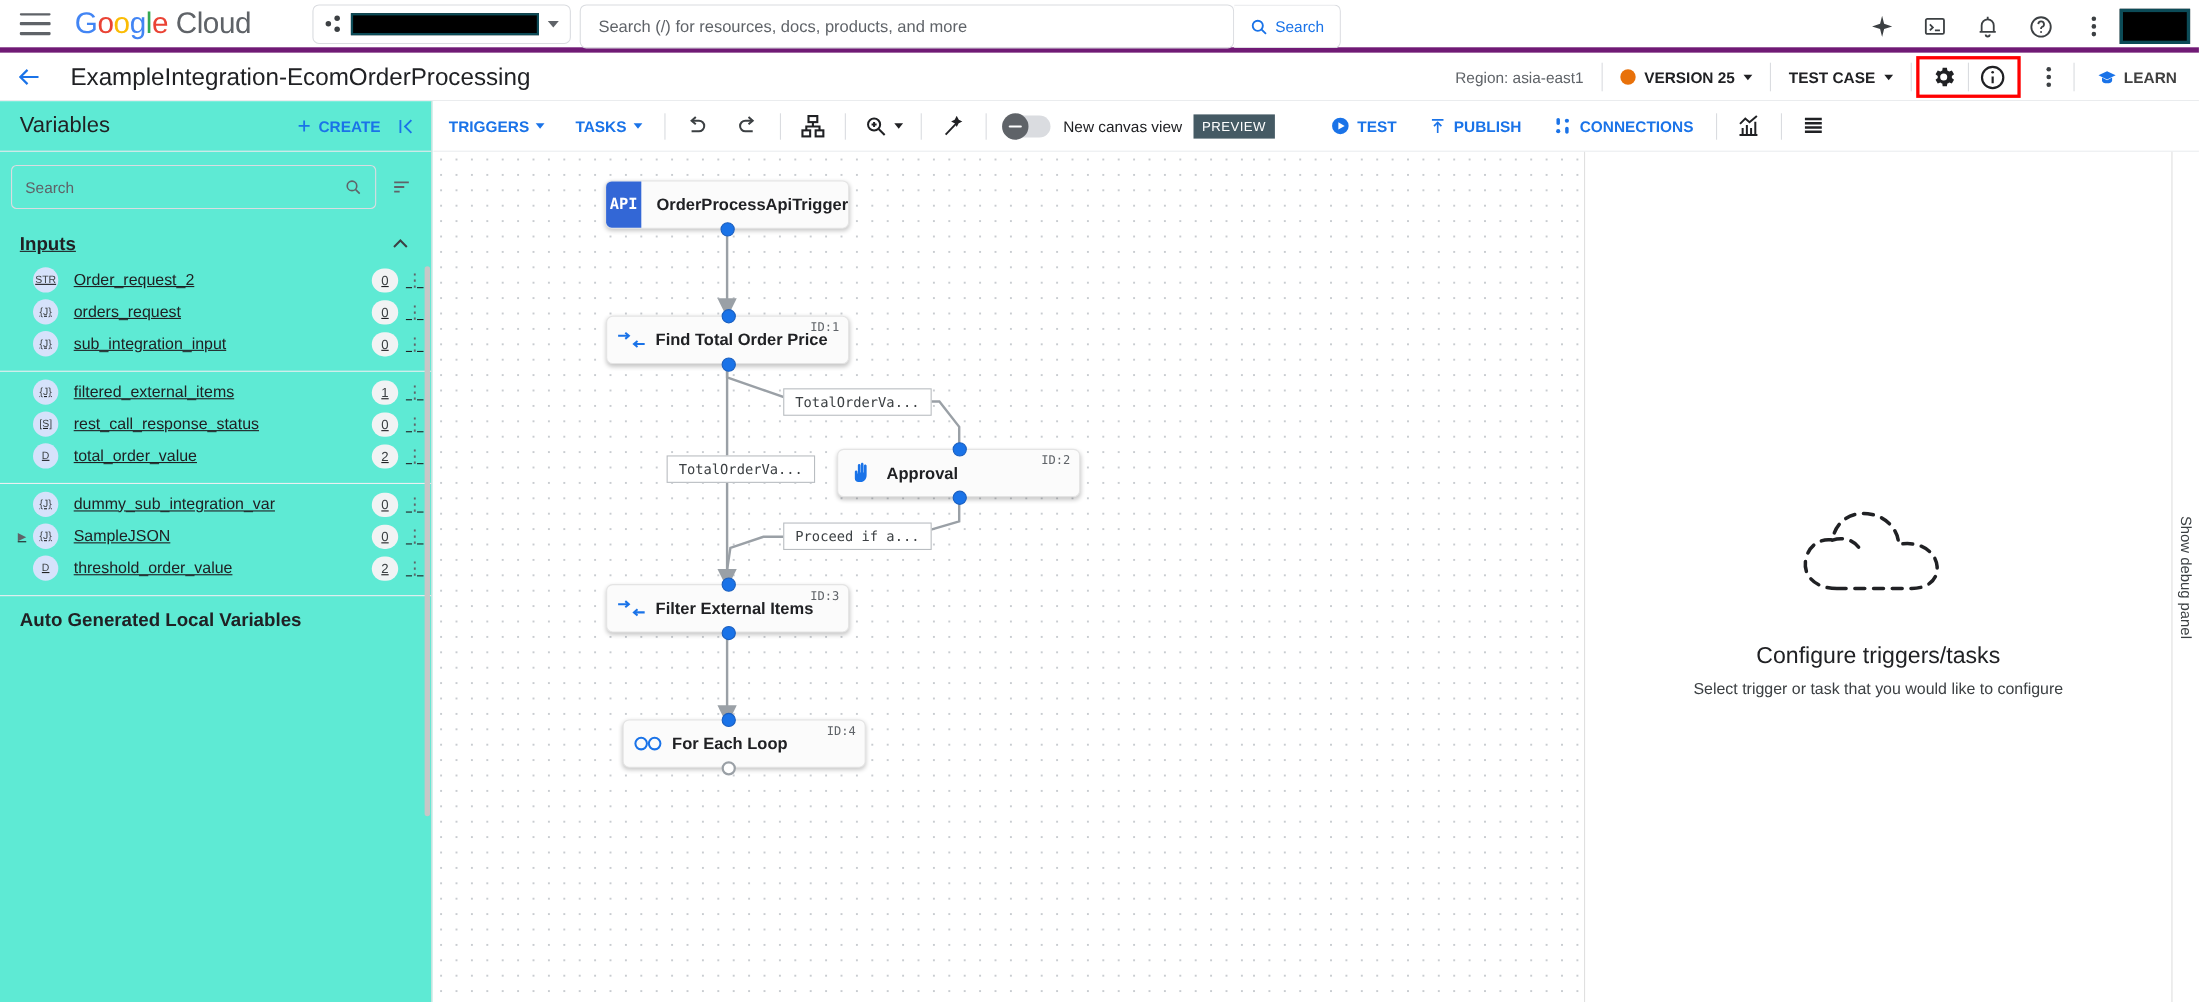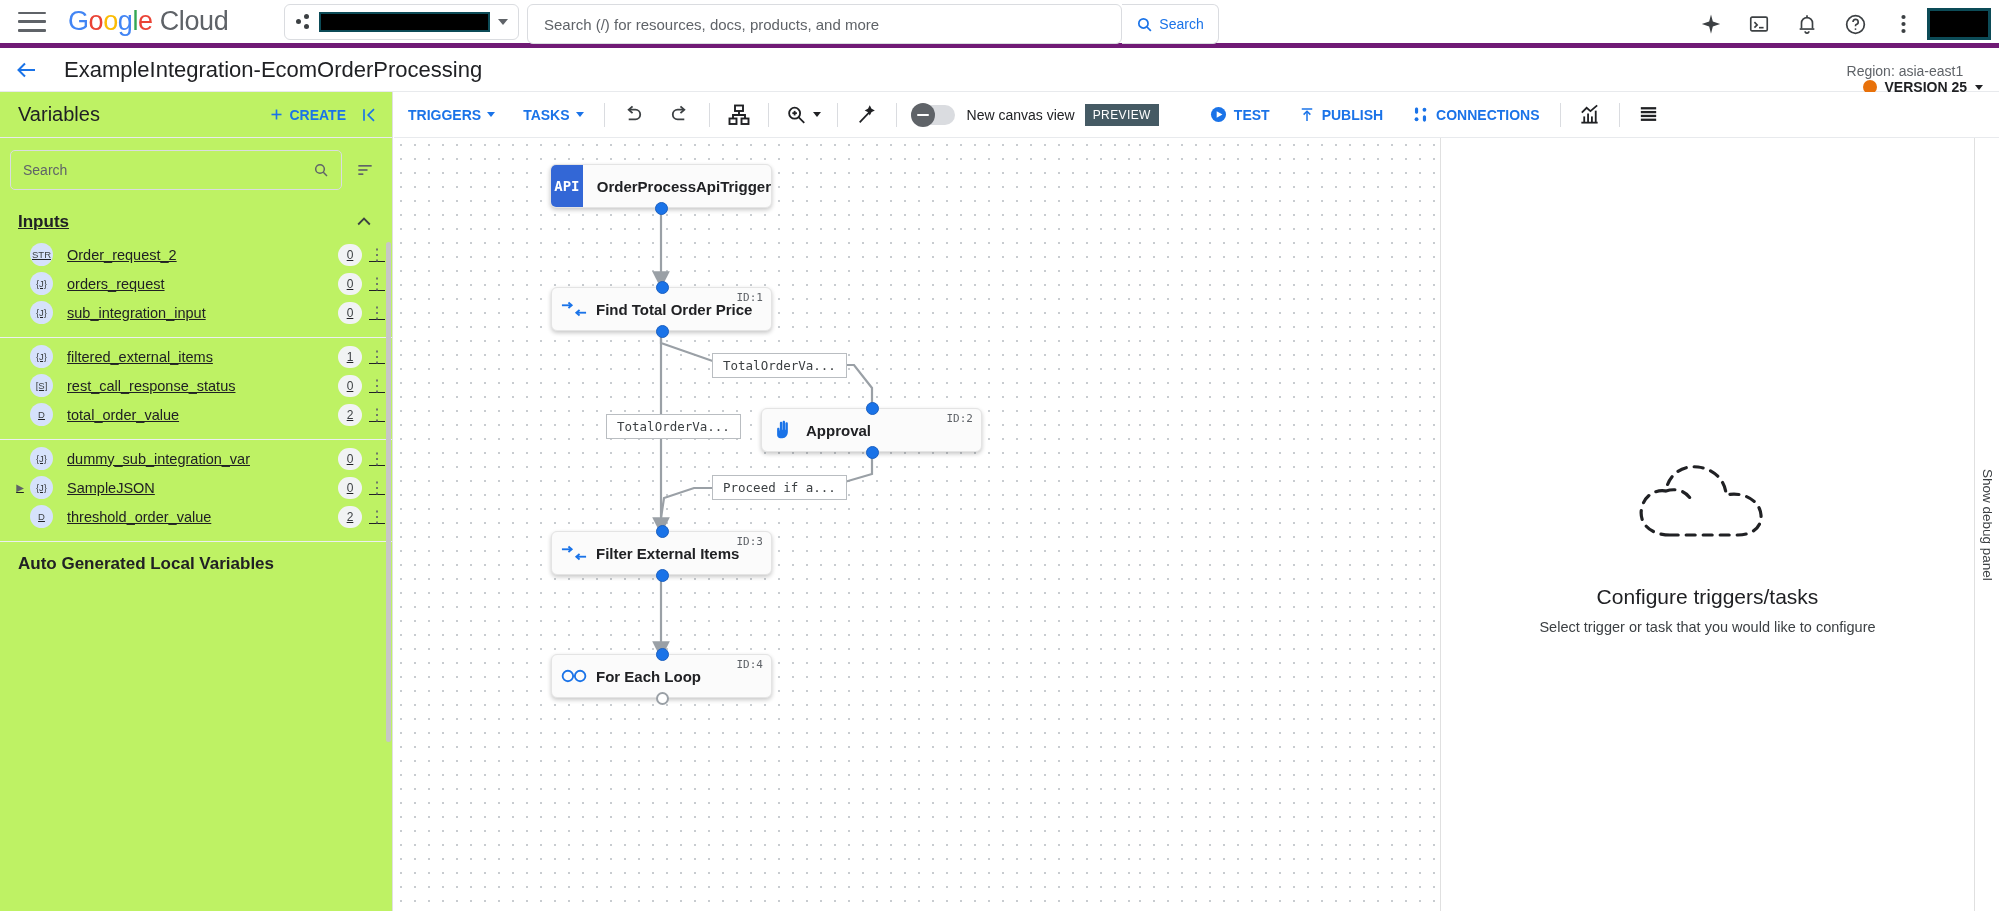"Region: asia-east1" .title-right { align-items: flex-start -> center; flex-direction: column -> none; top: 15px -> 0 }
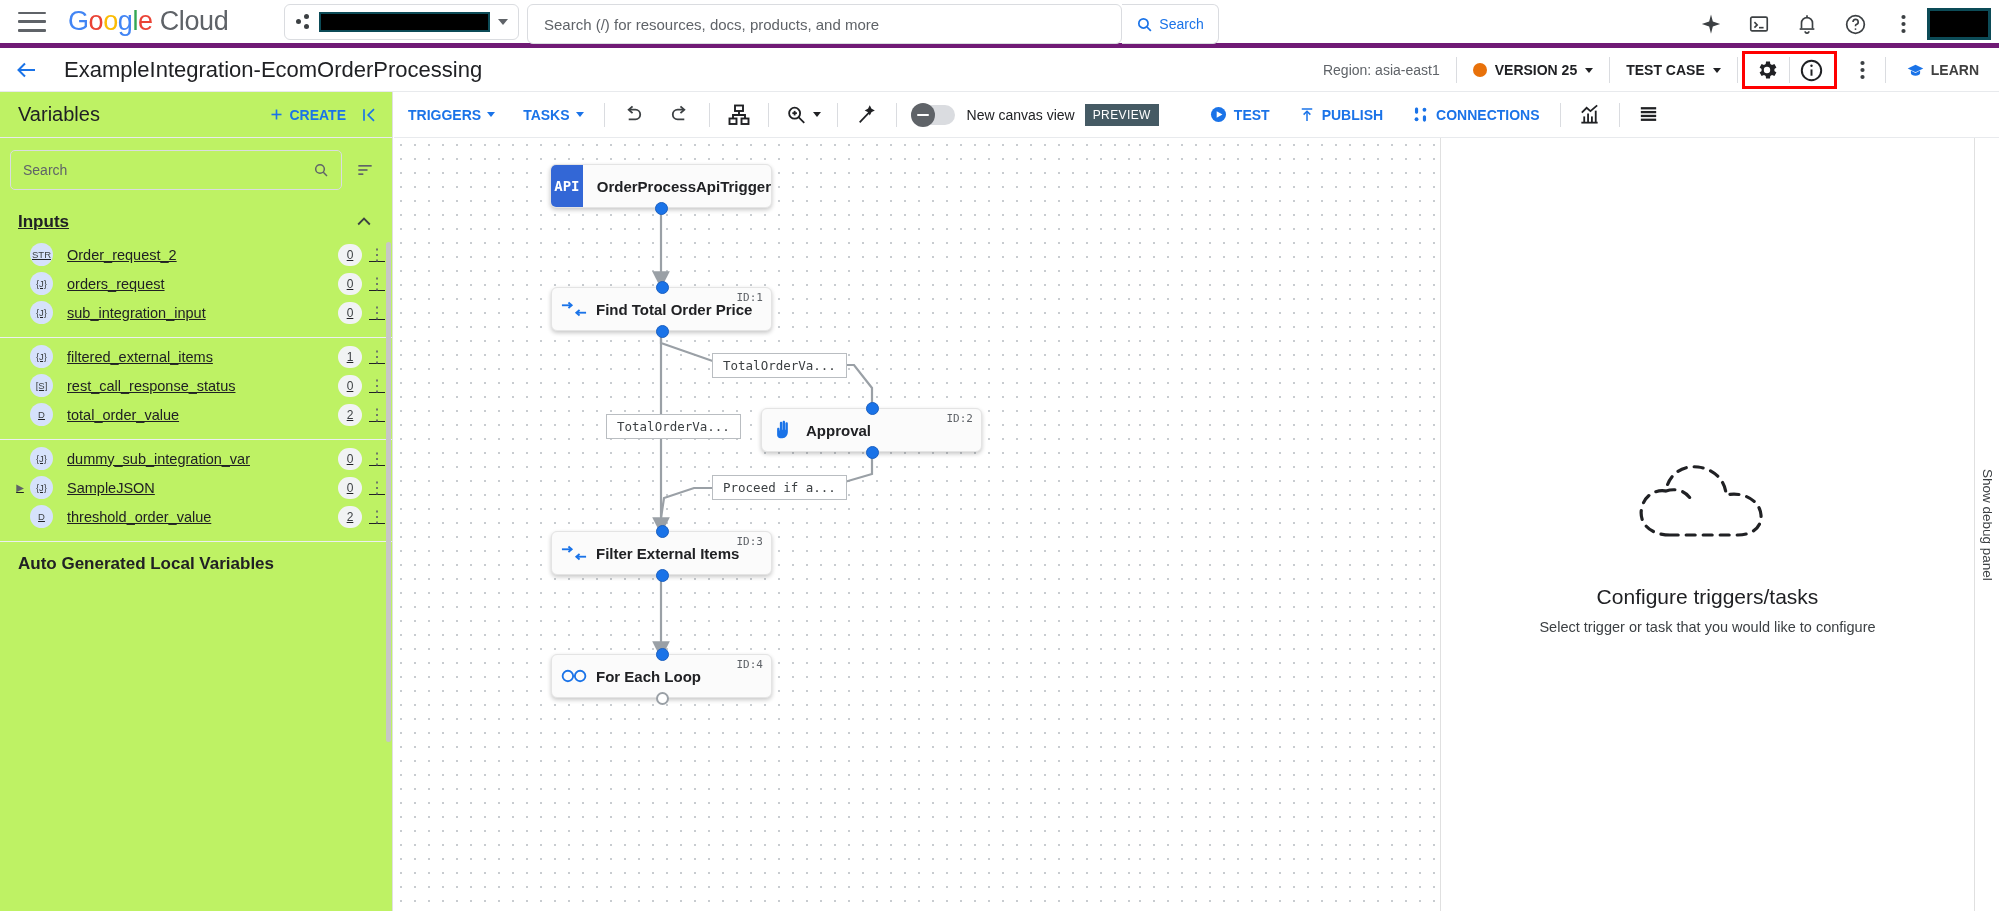"Variables" .sidebar { background: #bef264 -> #5eead4 }
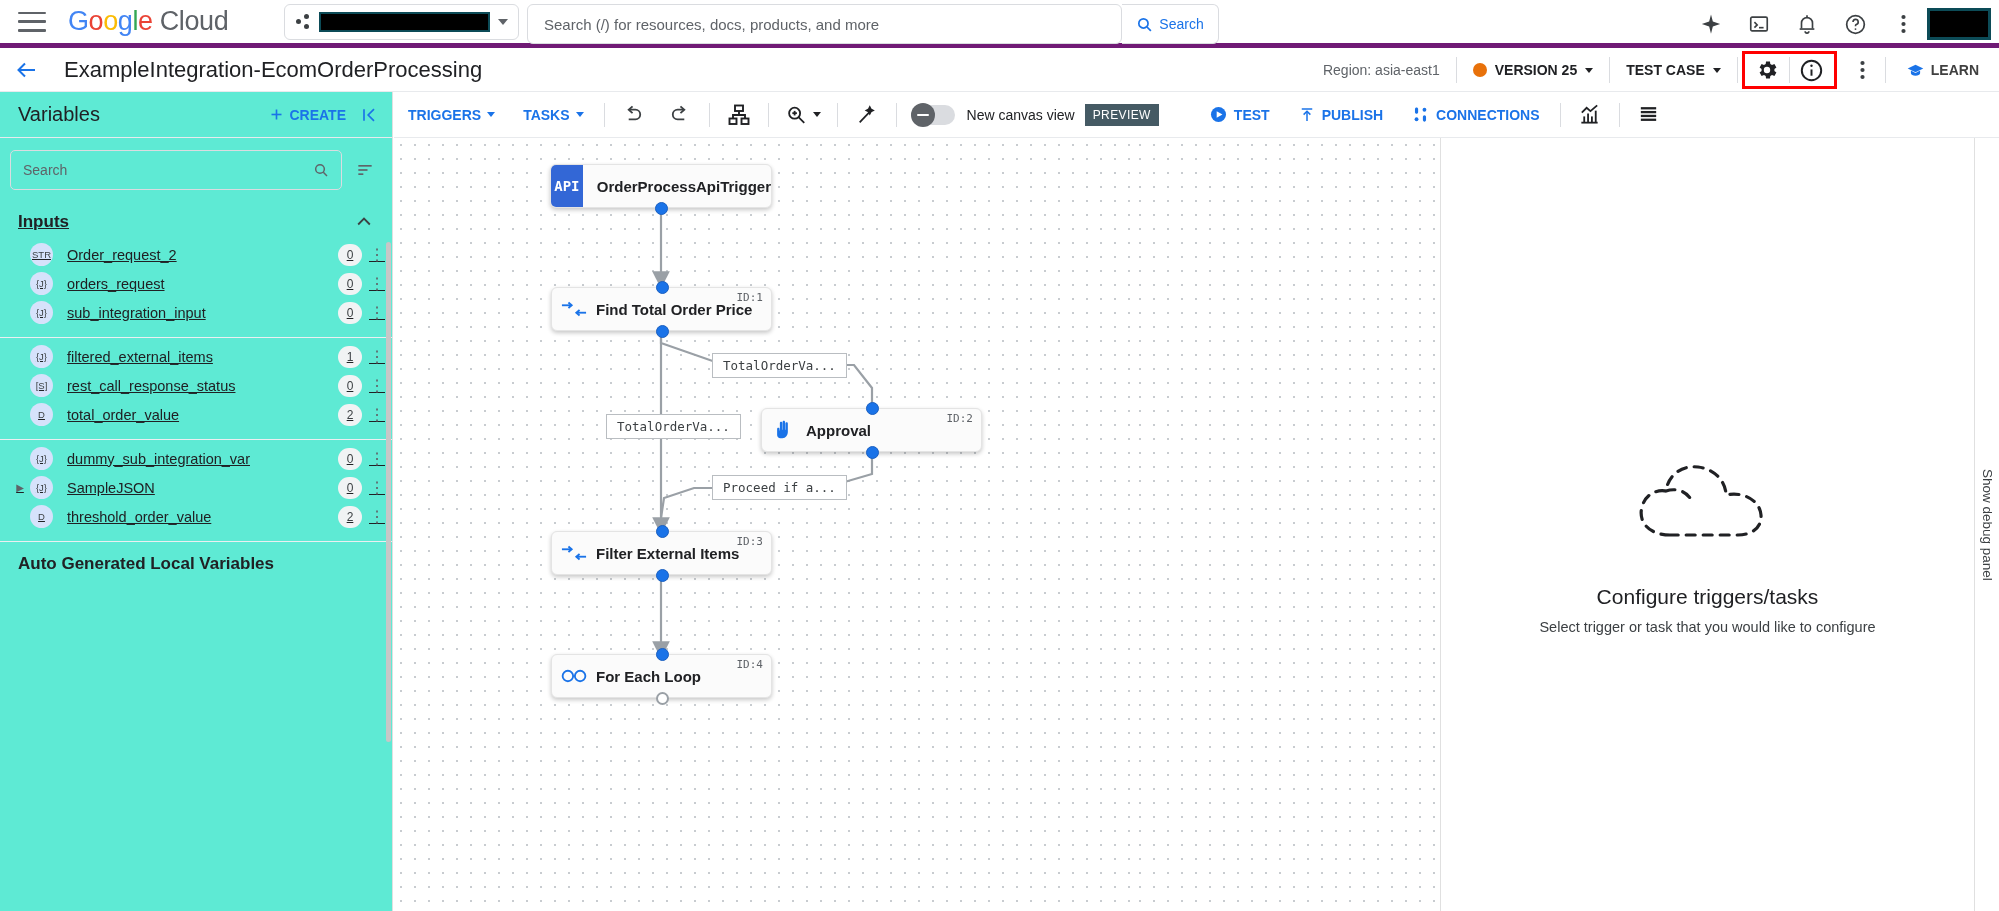"For Each Loop" div.node { left: 157px -> 172px }
